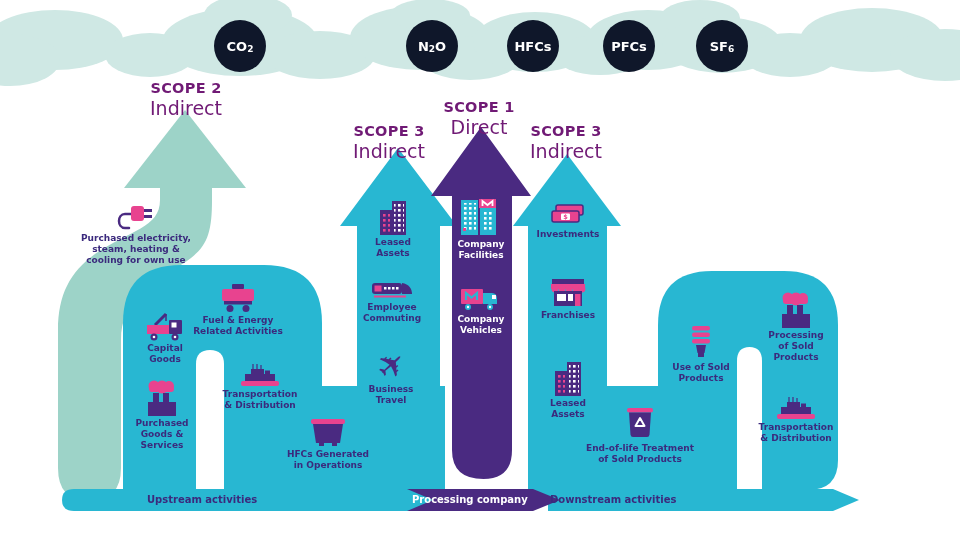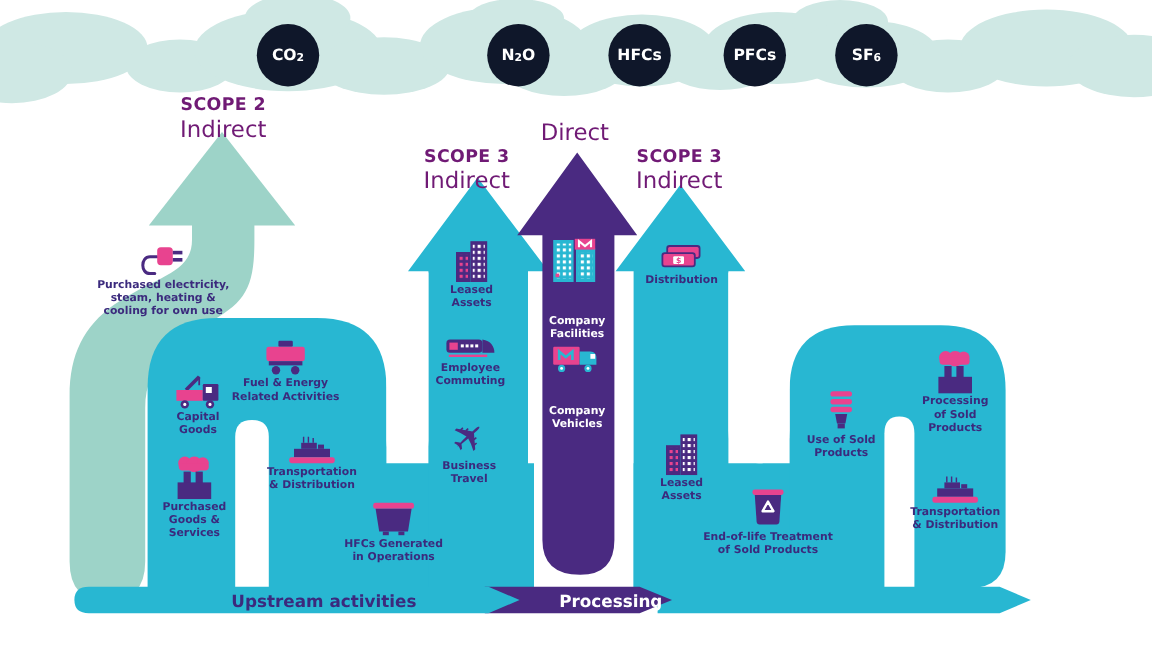"SCOPE 1" div.t { html: none -> <div>SCOPE 1</div> }
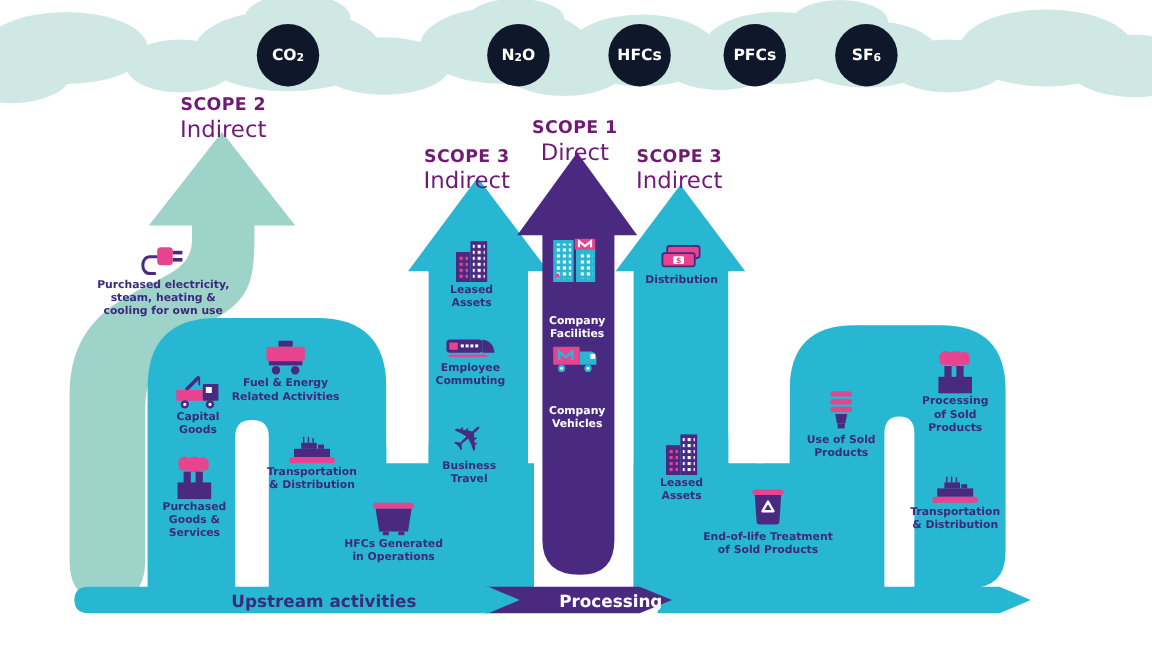"Distribution" div.lbl { text: Distribution -> Investments }
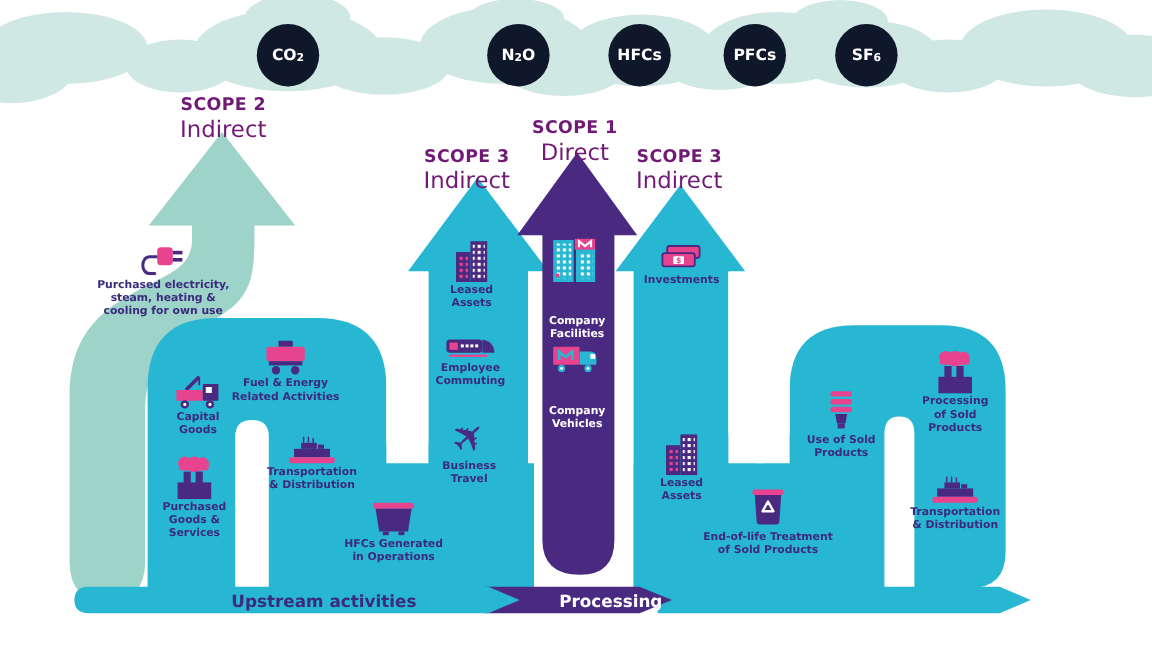"Company" .white .lbl { margin-top: 24px -> none }
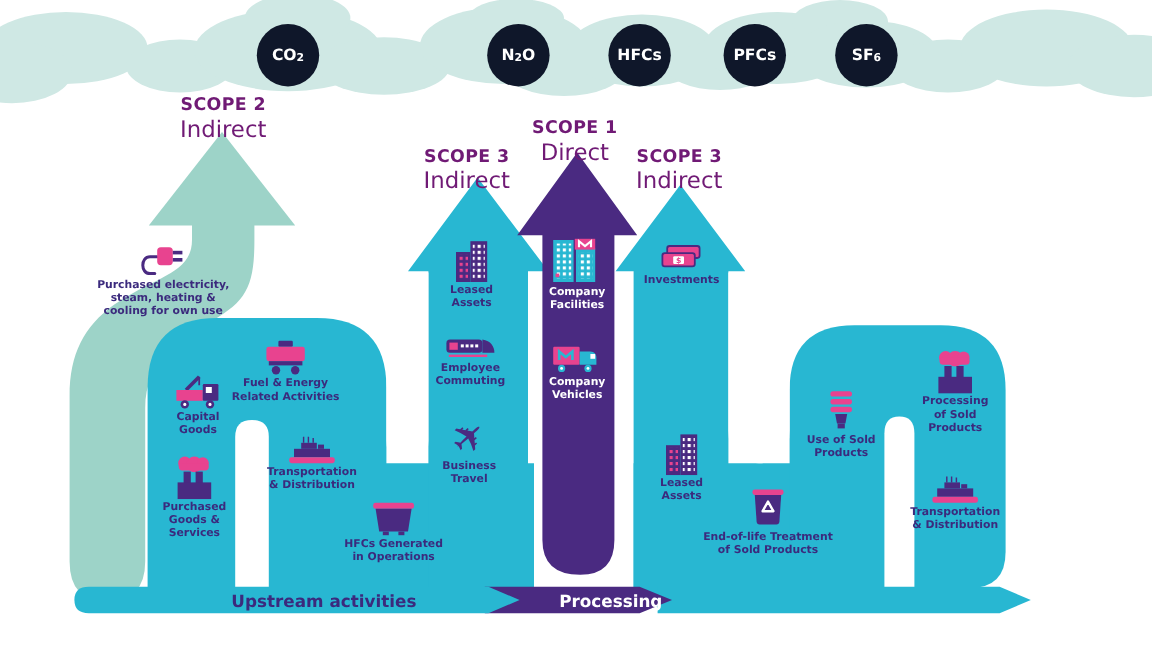"Franchises" div.item { html: none -> <div> <svg> <rect></rect> <rect></rect> <circle></circle> <circle></circle> <circle></circle> <circle></circle> <circle></circle> <rect></rect> <rect></rect> <rect></rect> <rect></rect> </svg> <div>Franchises</div> </div> }
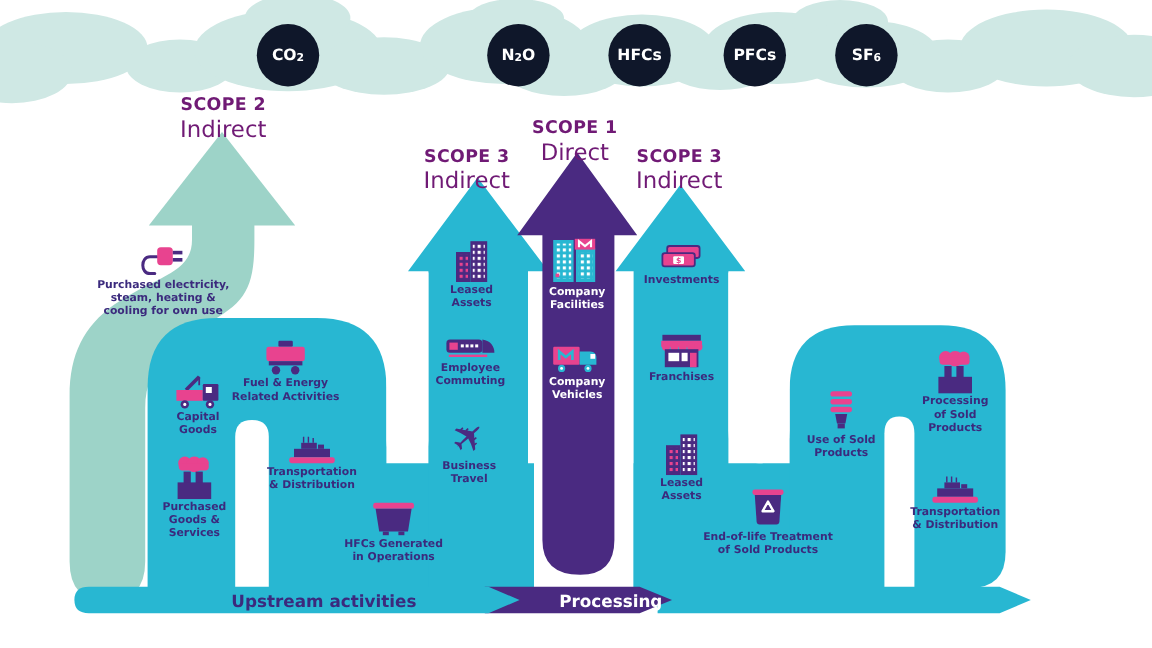"Upstream activities" .barlbl { font-size: 14px -> 10px; text-align: right -> left }
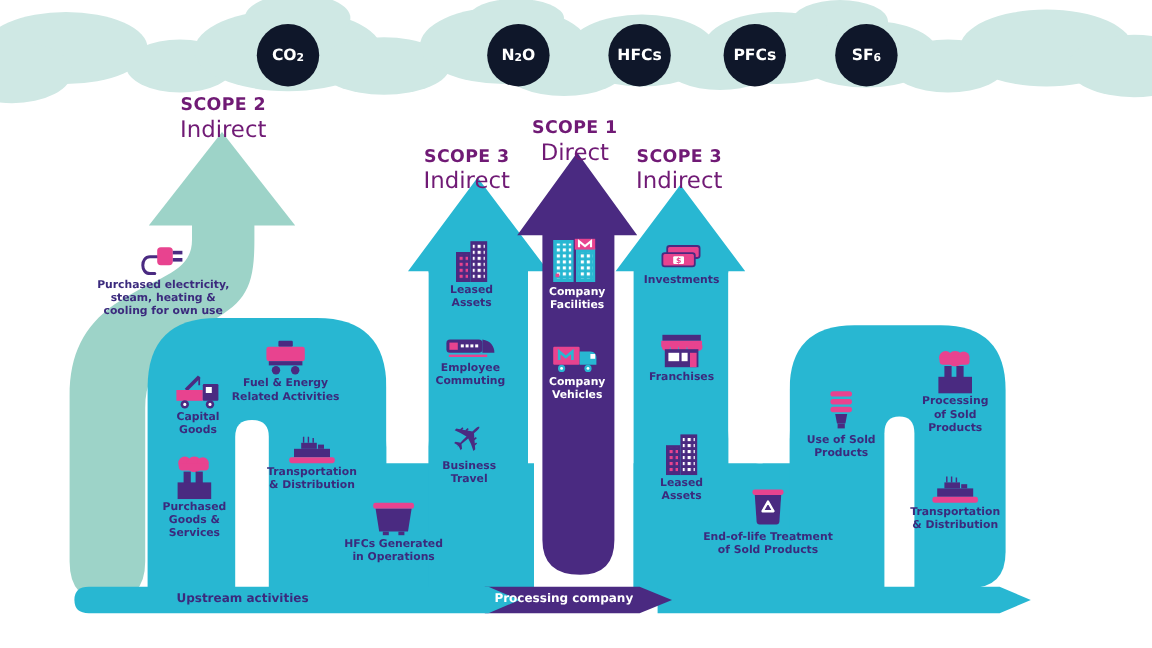"Downstream activities" div.barlbl { html: none -> <div>Downstream activities</div> }
